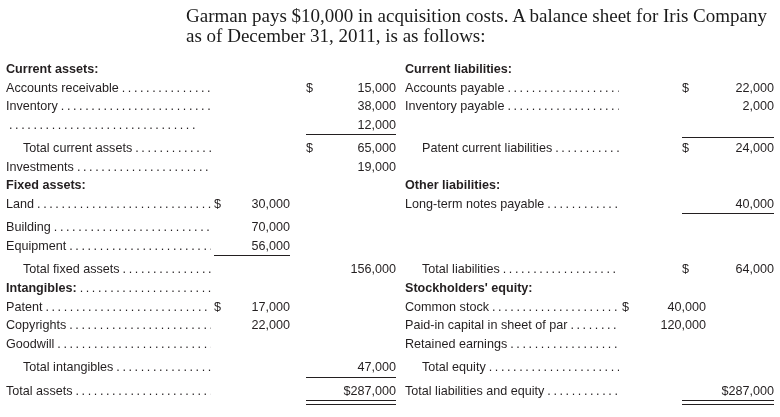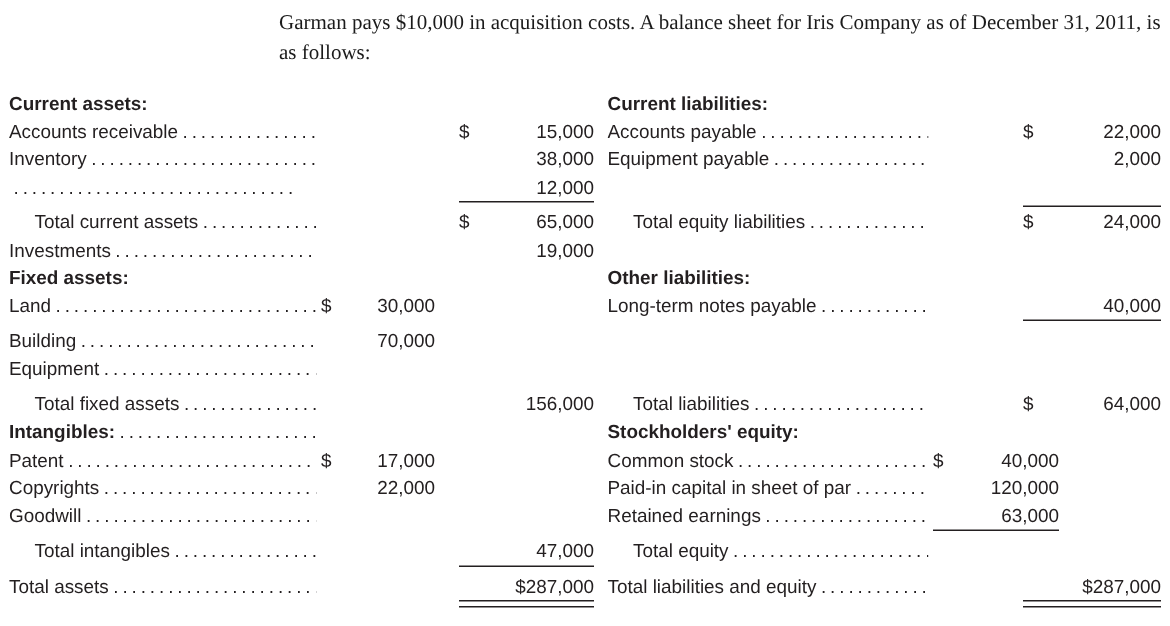"Garman pays $10,000 in acquisition" #intro { font-size: 14px -> 19px }
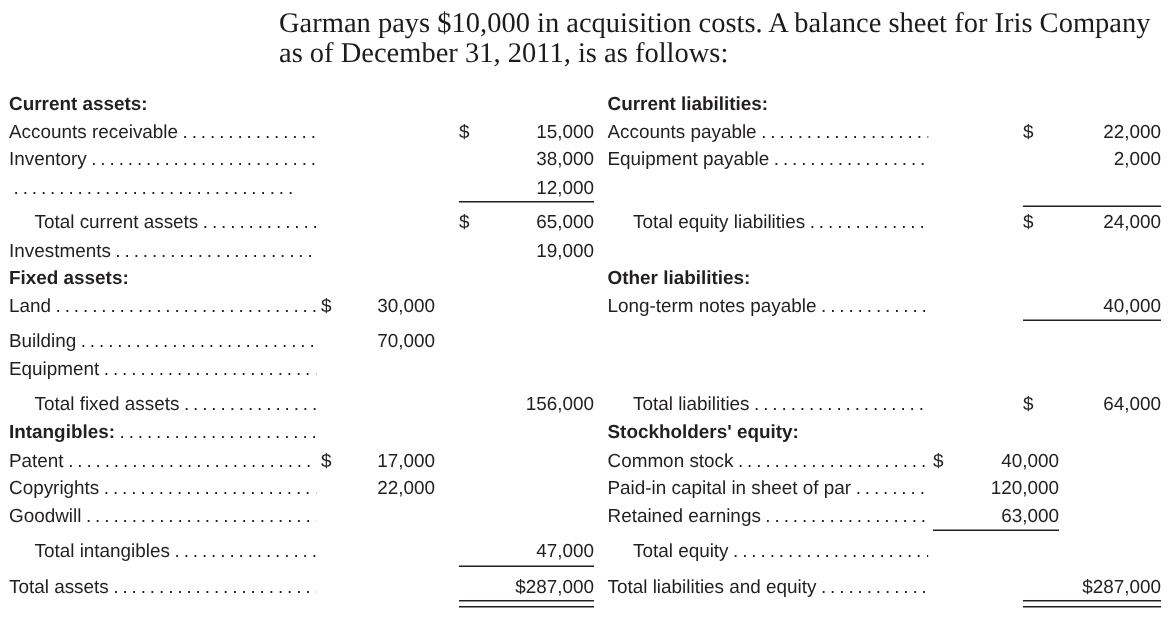"Equipment payable" span.txt { text: Equipment -> Inventory }
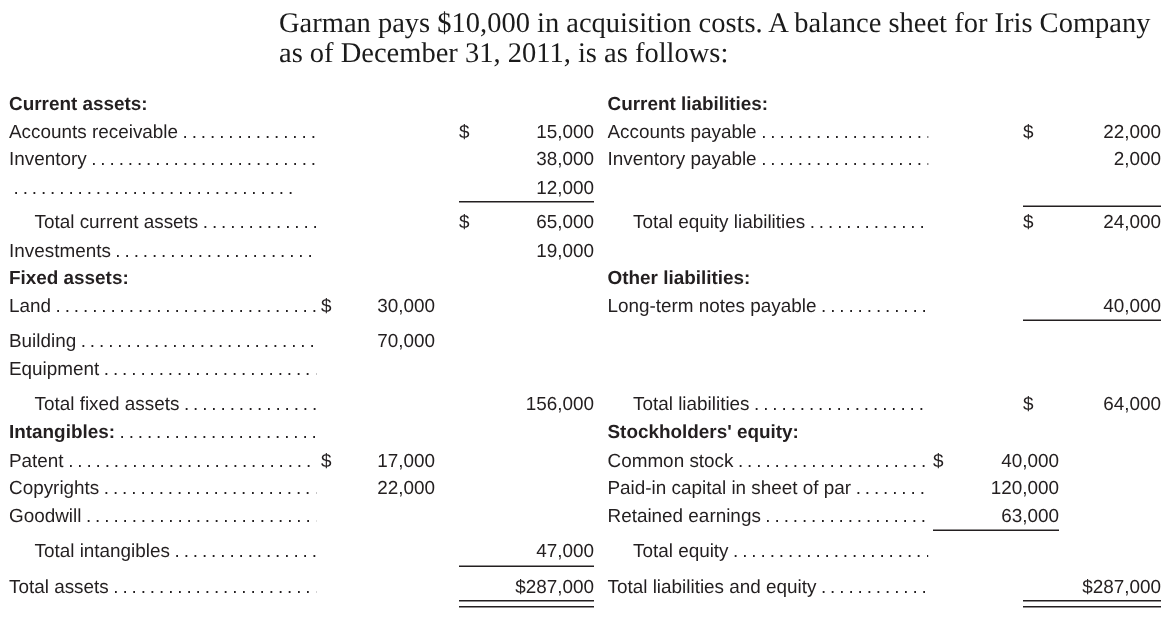"Total equity liabilities" span.txt { text: Total equity -> Patent current }
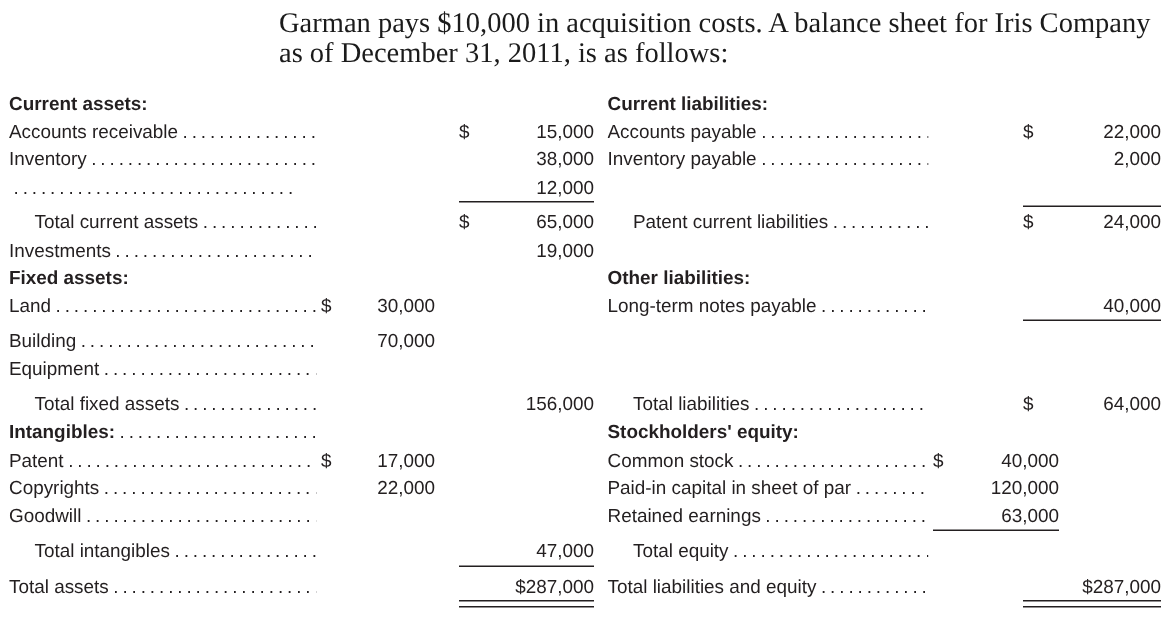"56,000" div.num { html: none -> <div><span>56,000</span></div> }
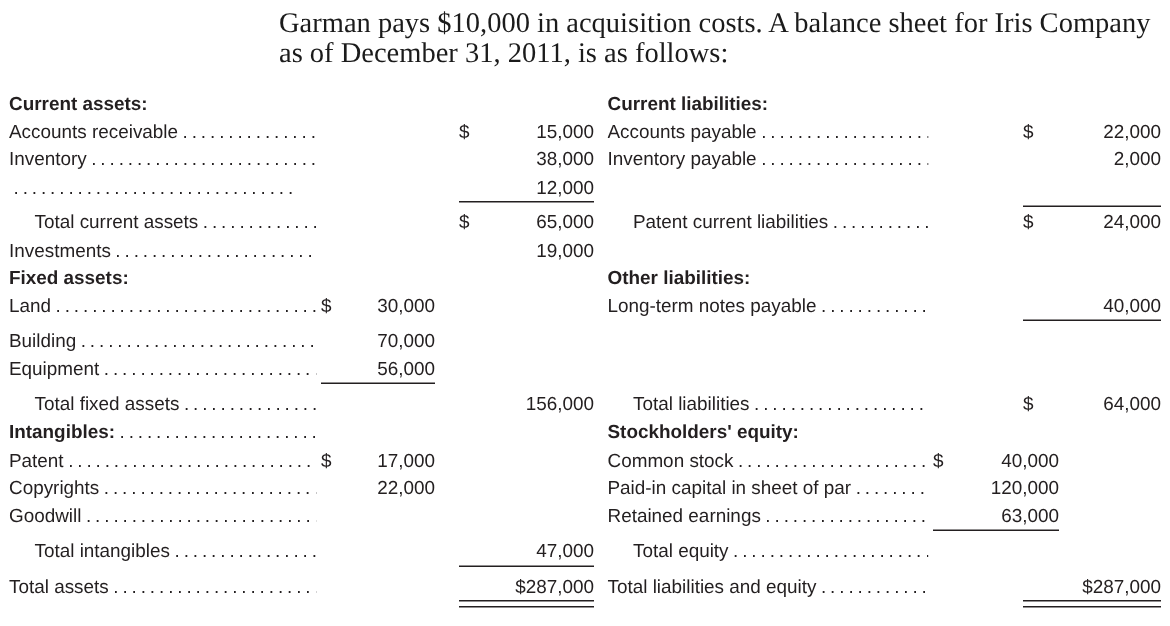"63,000" div.num { html: <div><span>63,000</span></div> -> none }
